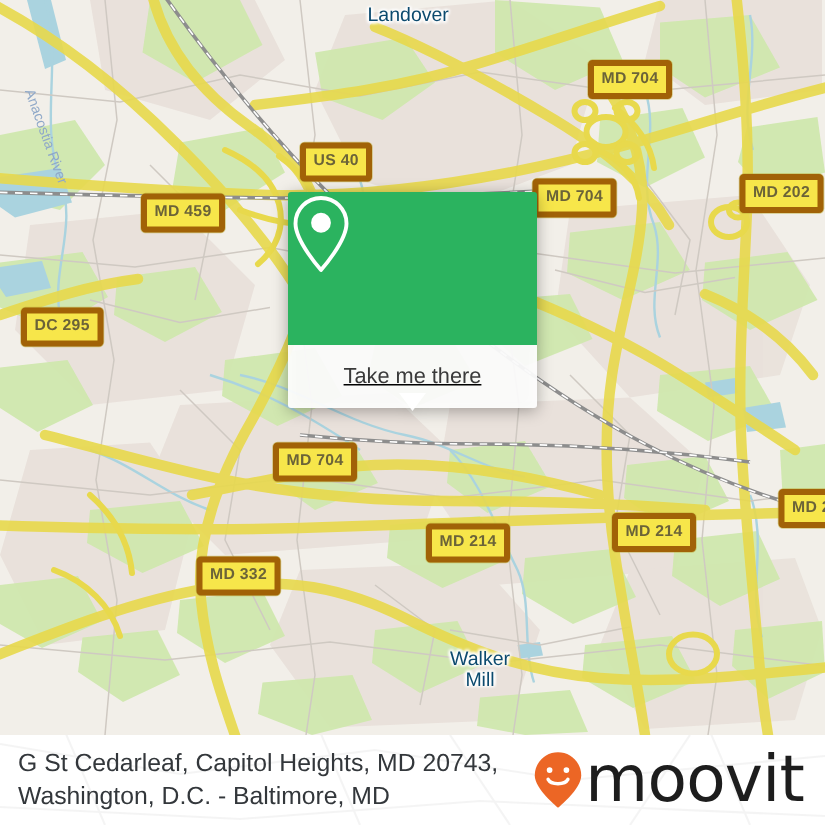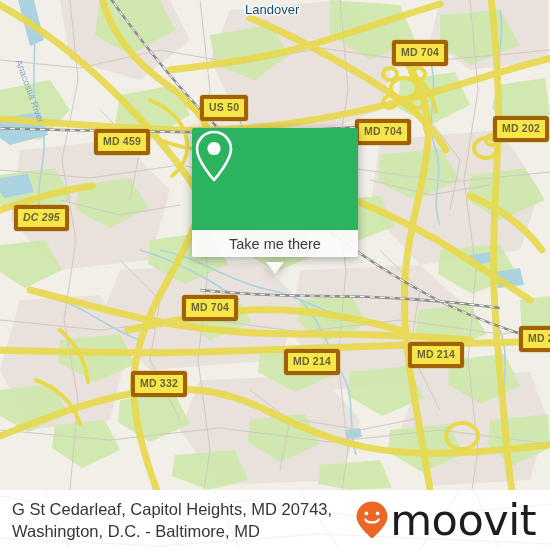"US 50" span { text: 50 -> 40 }
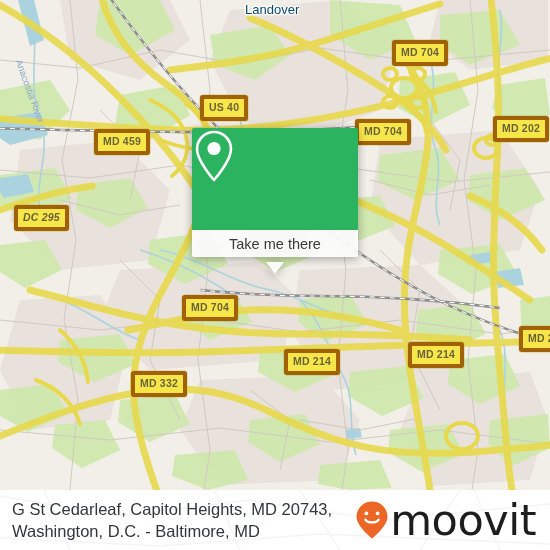"DC 295" div.shield { font-style: italic -> none }
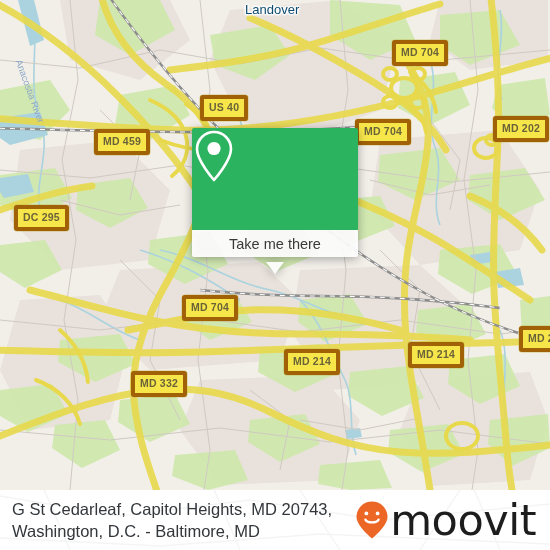"Take me there" .popup-body { height: 27px -> 42px; text-decoration: none -> underline }
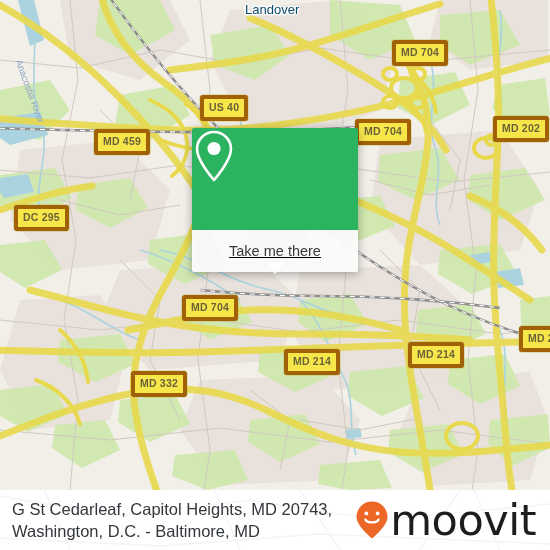"Walker" div.place { html: none -> <div> <div>Walker</div> <div>Mill</div> </div> }
